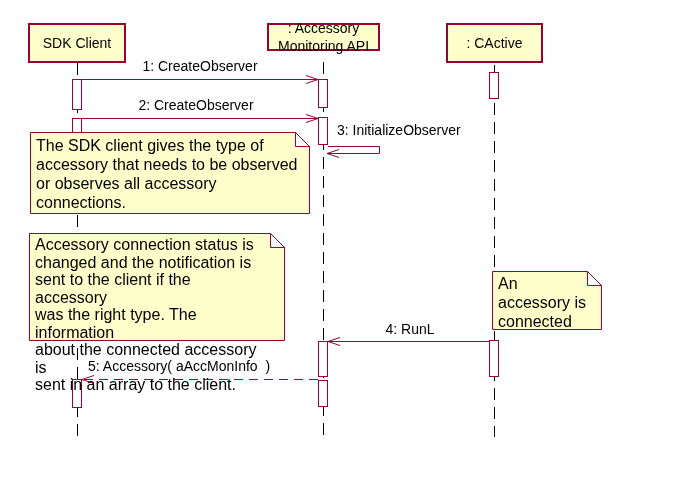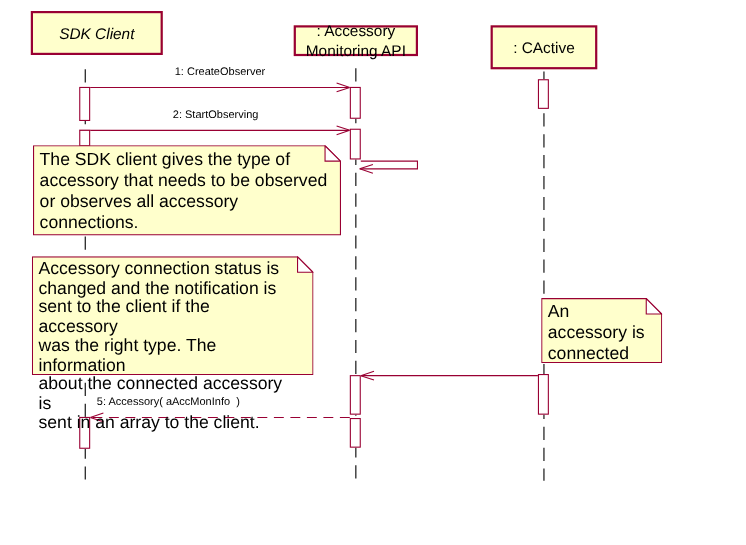"SDK Client" div.headbox { font-style: italic -> none; top: 10px -> 23px; width: 120px -> 98px }
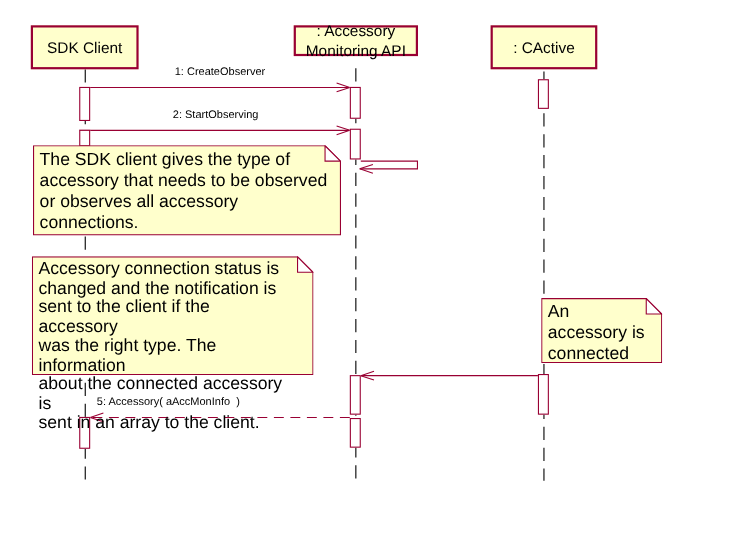"1: CreateObserver" .msg-label { font-size: 10px -> 14px }
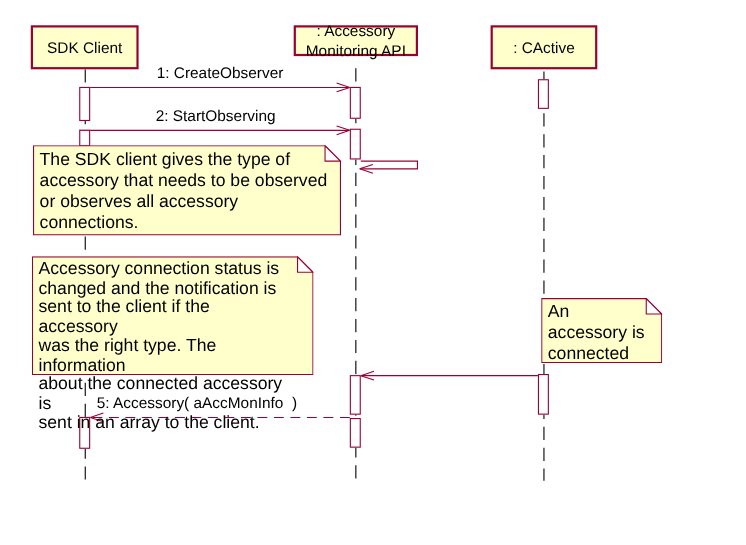"2: StartObserving" div.msg-label { text: StartObserving -> CreateObserver }
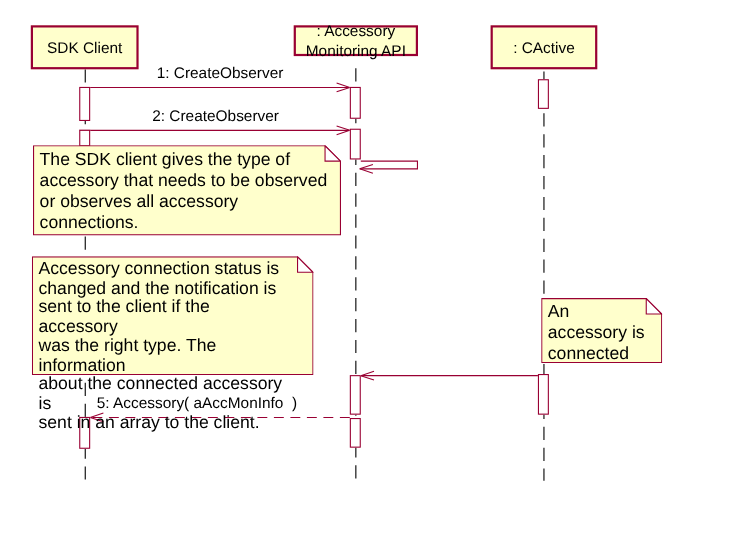"3: InitializeObserver" div.msg-label { html: none -> <div>3: InitializeObserver</div> }
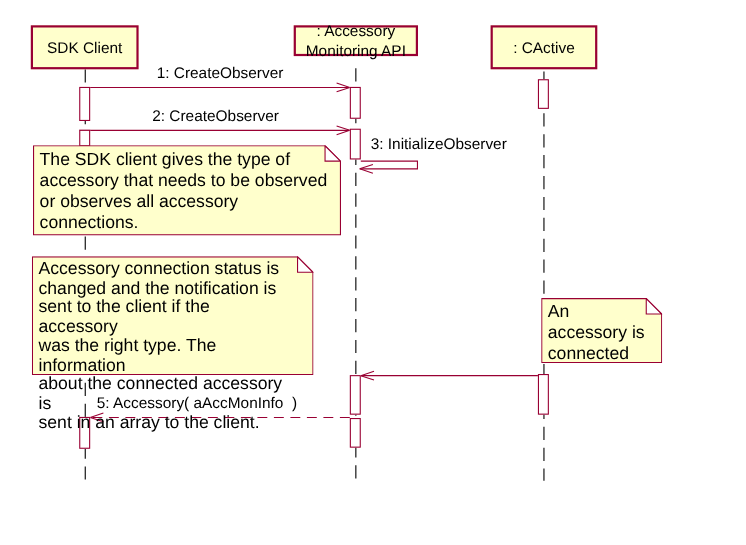"4: RunL" div.msg-label { html: none -> <div>4: RunL</div> }
